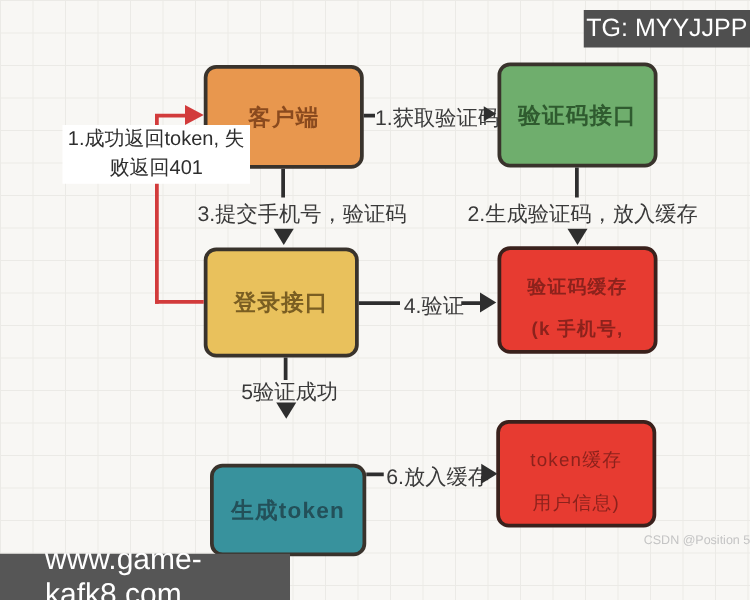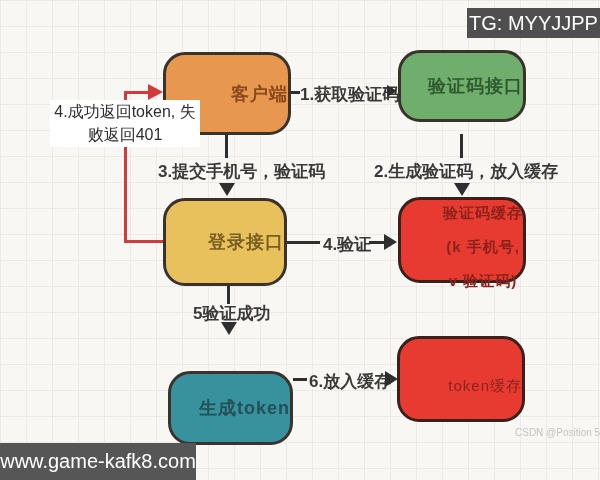"客户端" .node { border-radius: 22px -> 10px; justify-content: flex-end -> center }
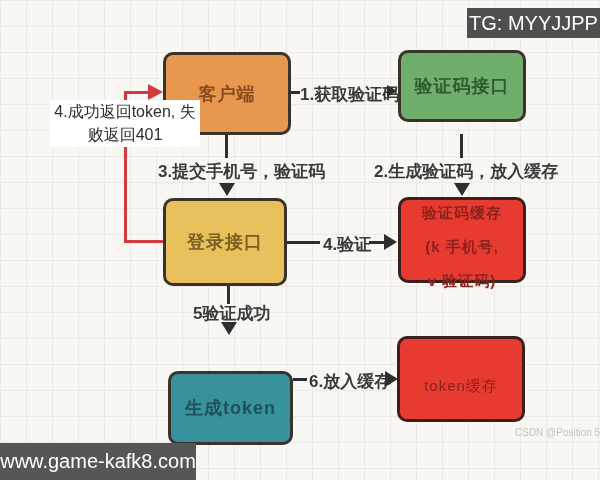"1.获取验证码" .elabel { font-weight: bold -> none }
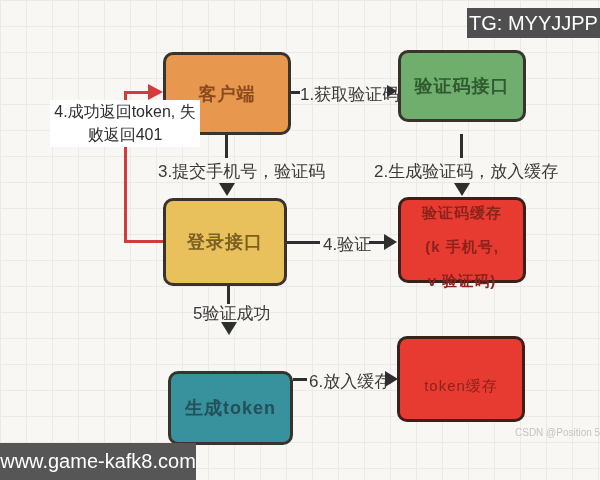"验证码接口" .node-captcha-api { height: 72px -> 84px }
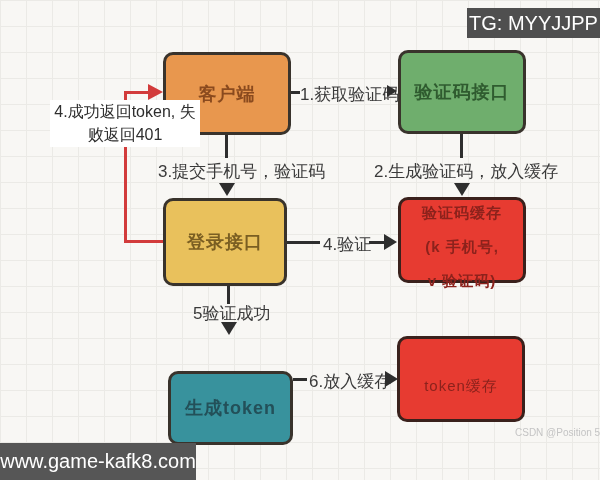"4.成功返回token," span.ln { text: 4 -> 1 }
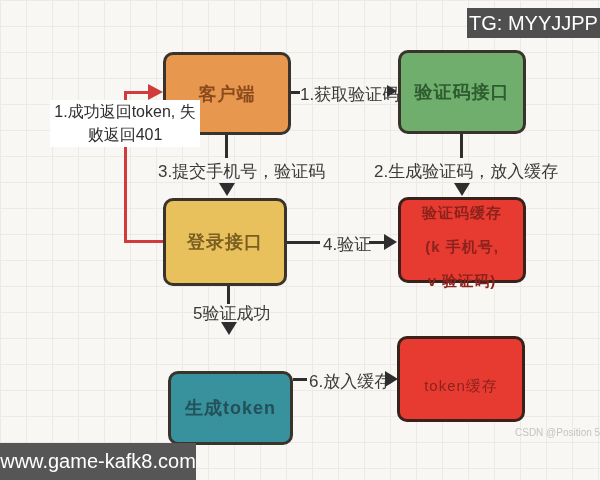"v 验证码)" span.ln { html: <span>v 验证码)</span> -> none }
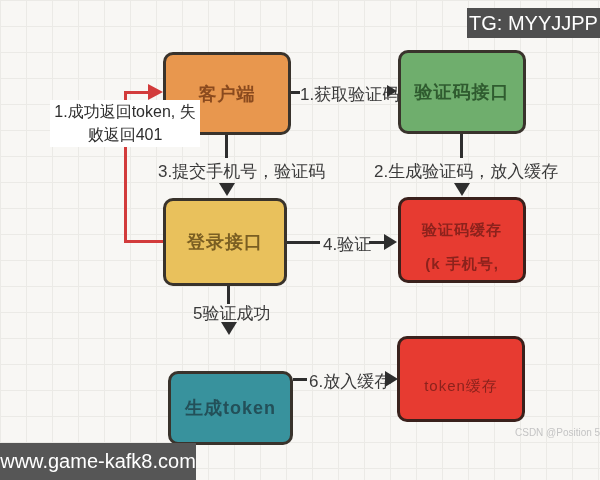"用户信息)" span.ln { html: none -> <span>用户信息)</span> }
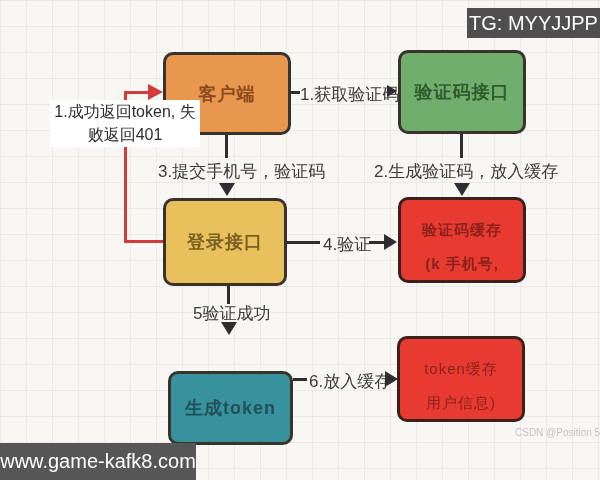"www.game-kafk8.com" .badge-site { font-size: 20px -> 24px; padding-left: none -> 36px }
